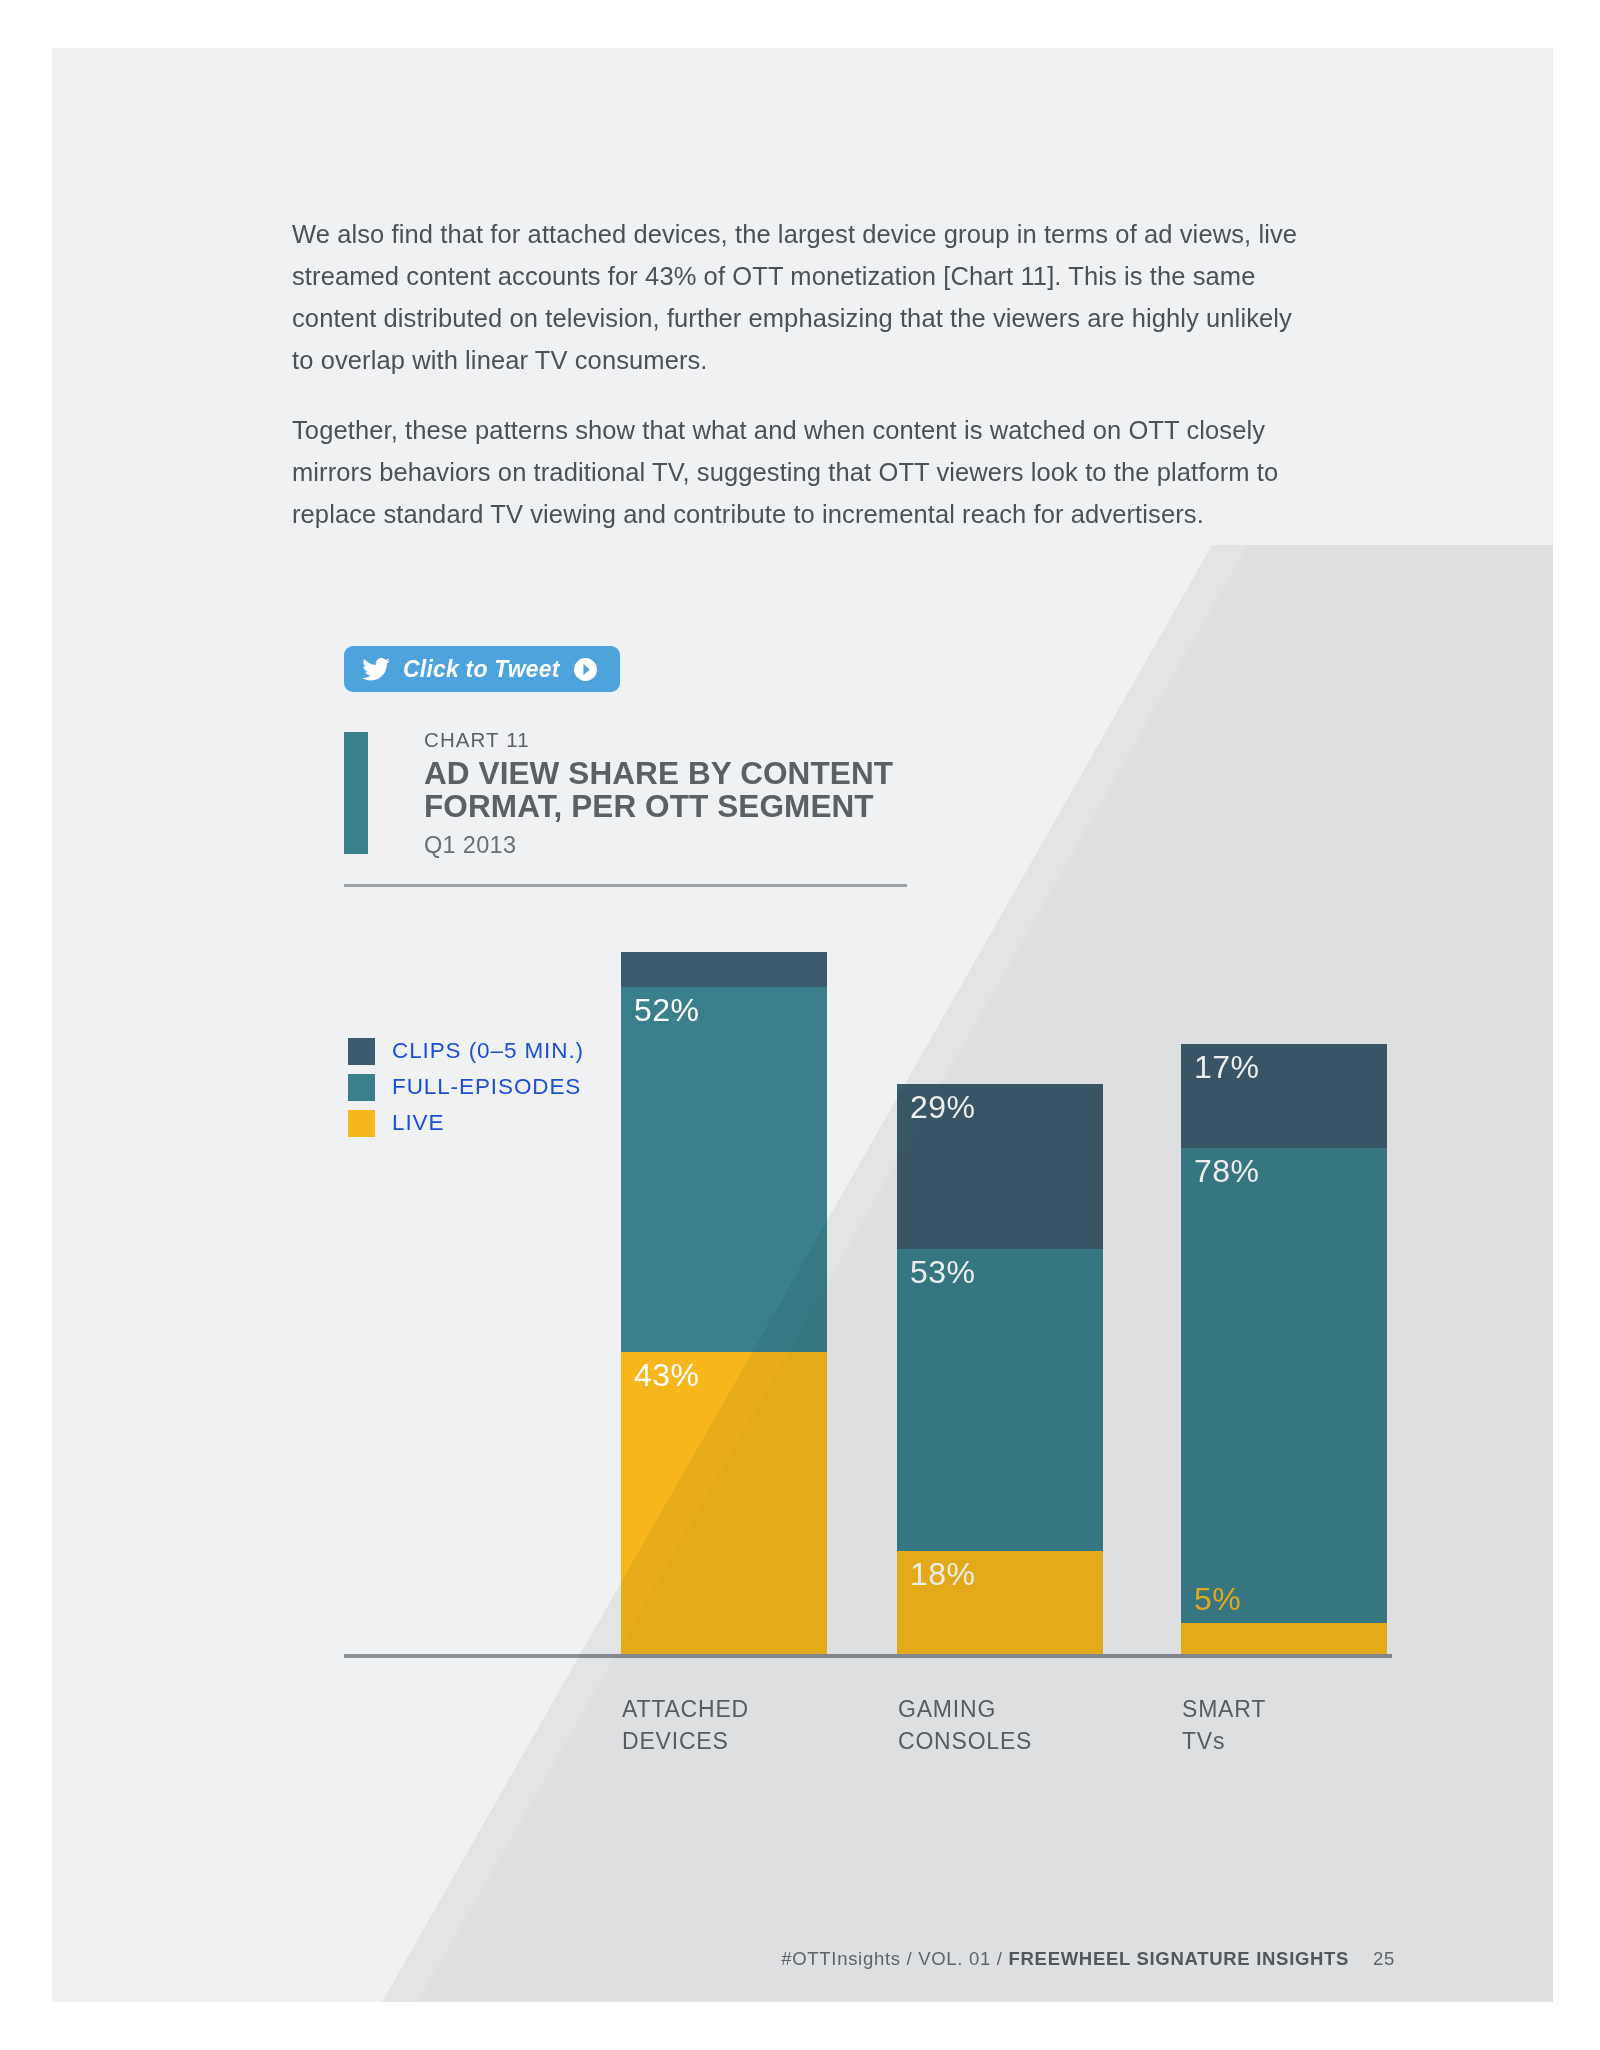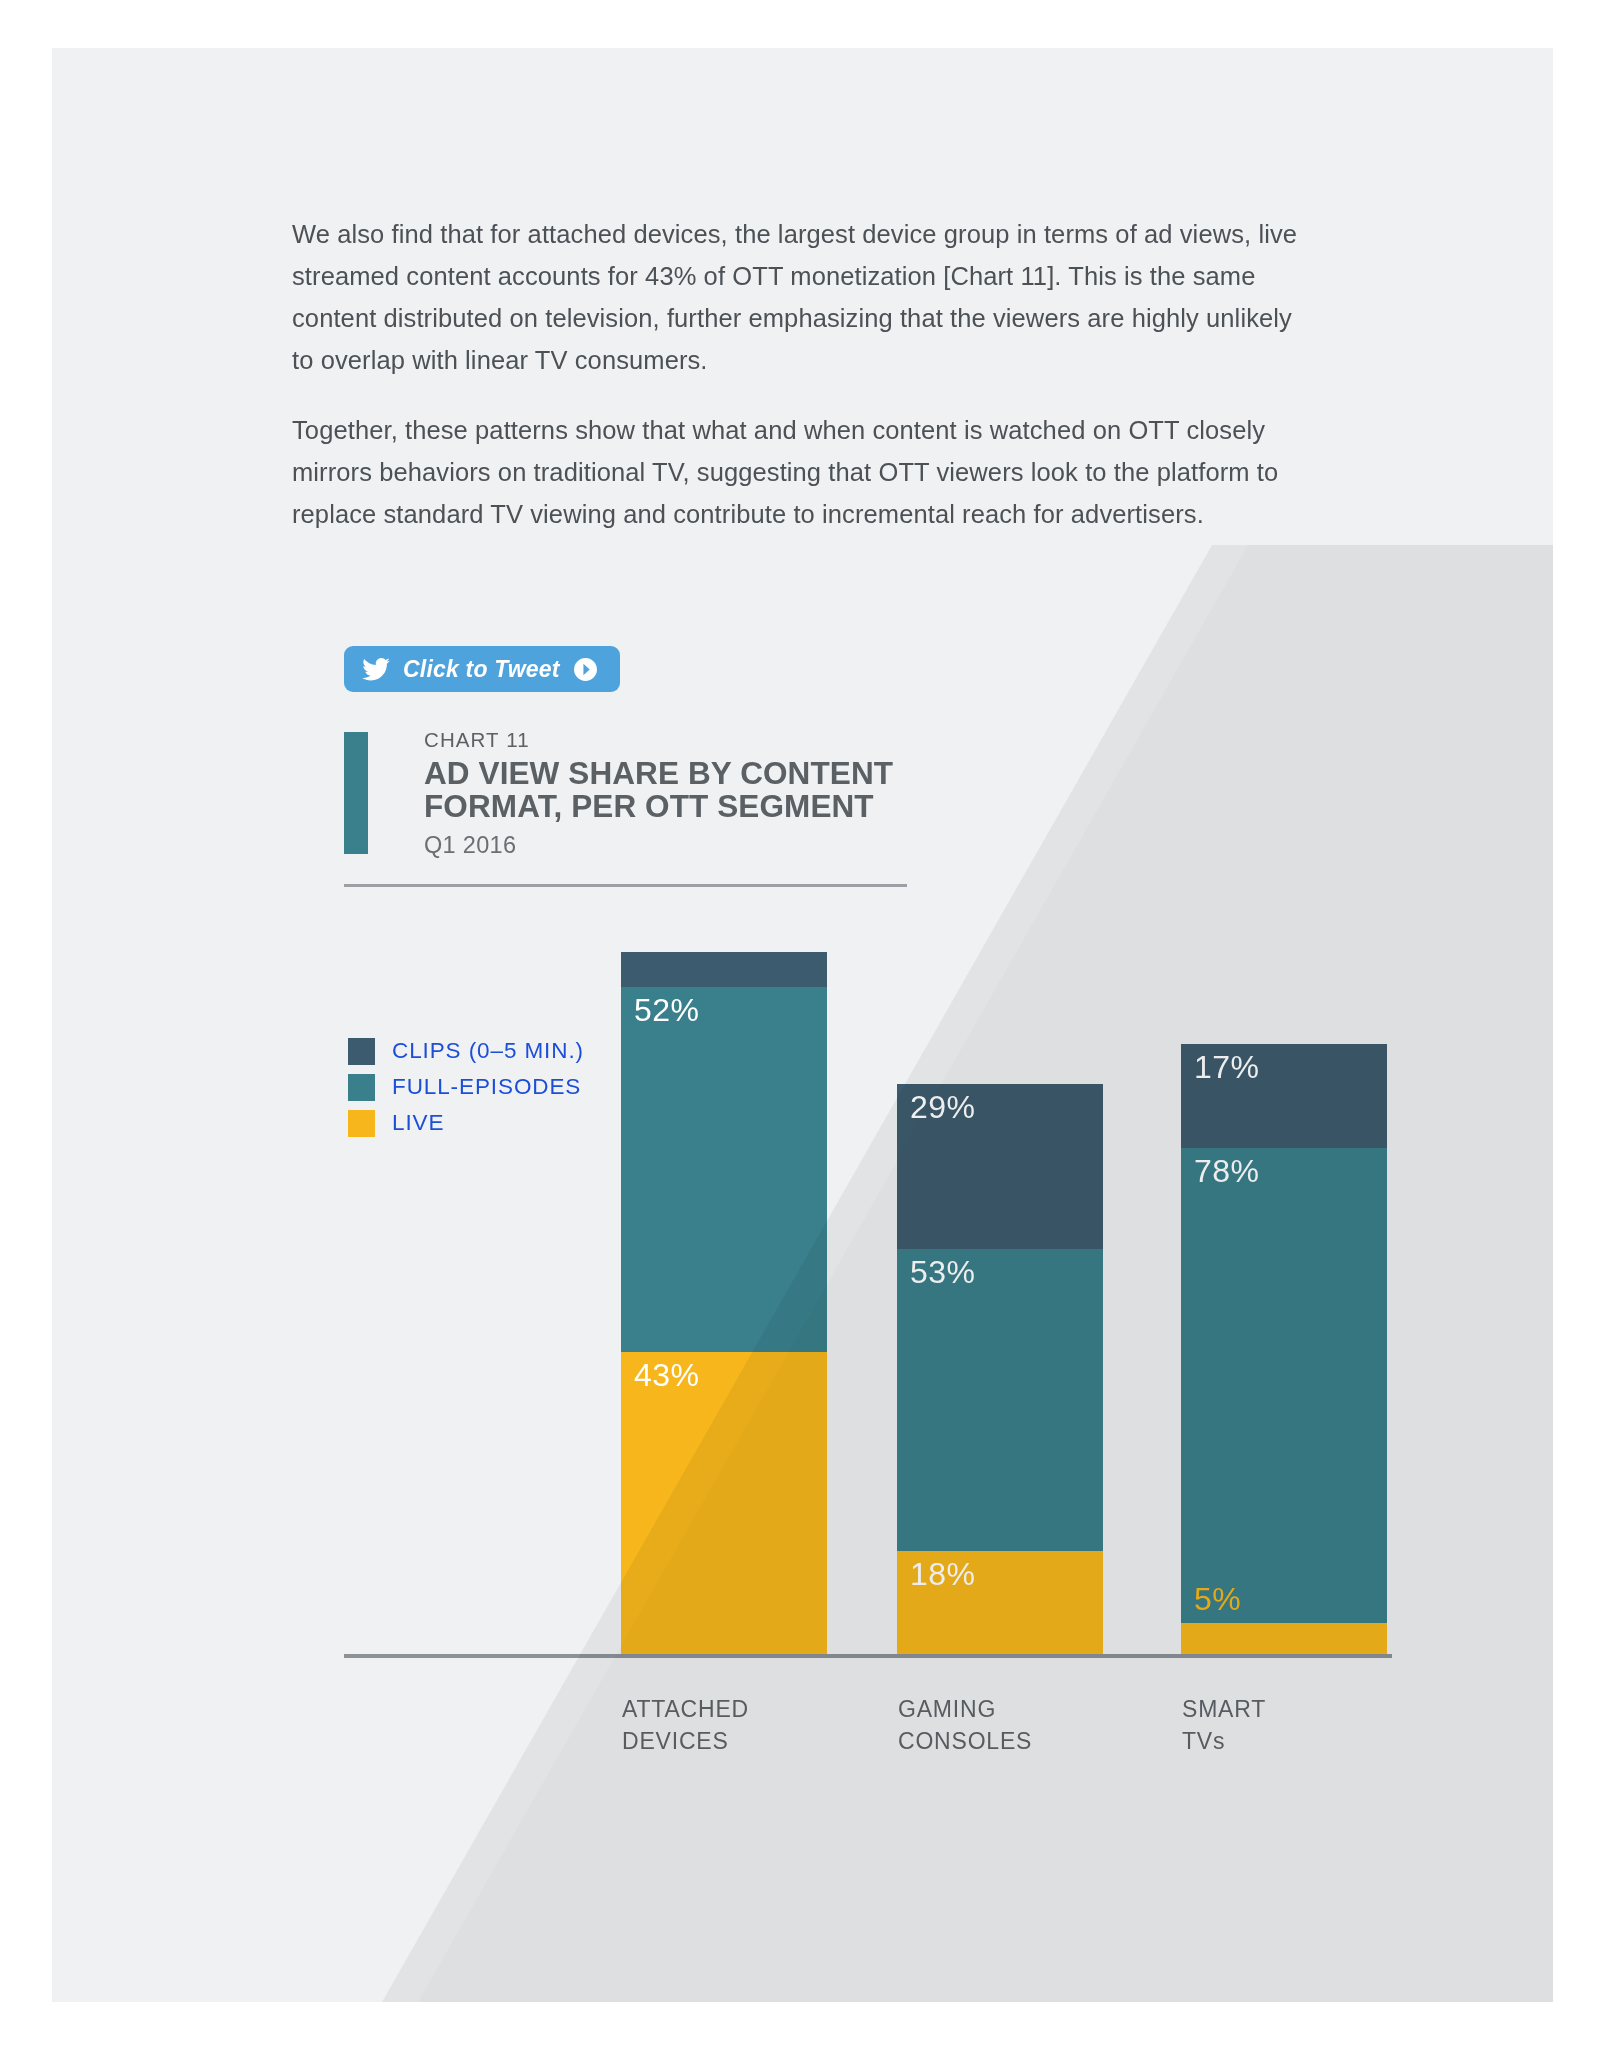"Q1 2016" div.chart-period { text: 2016 -> 2013 }
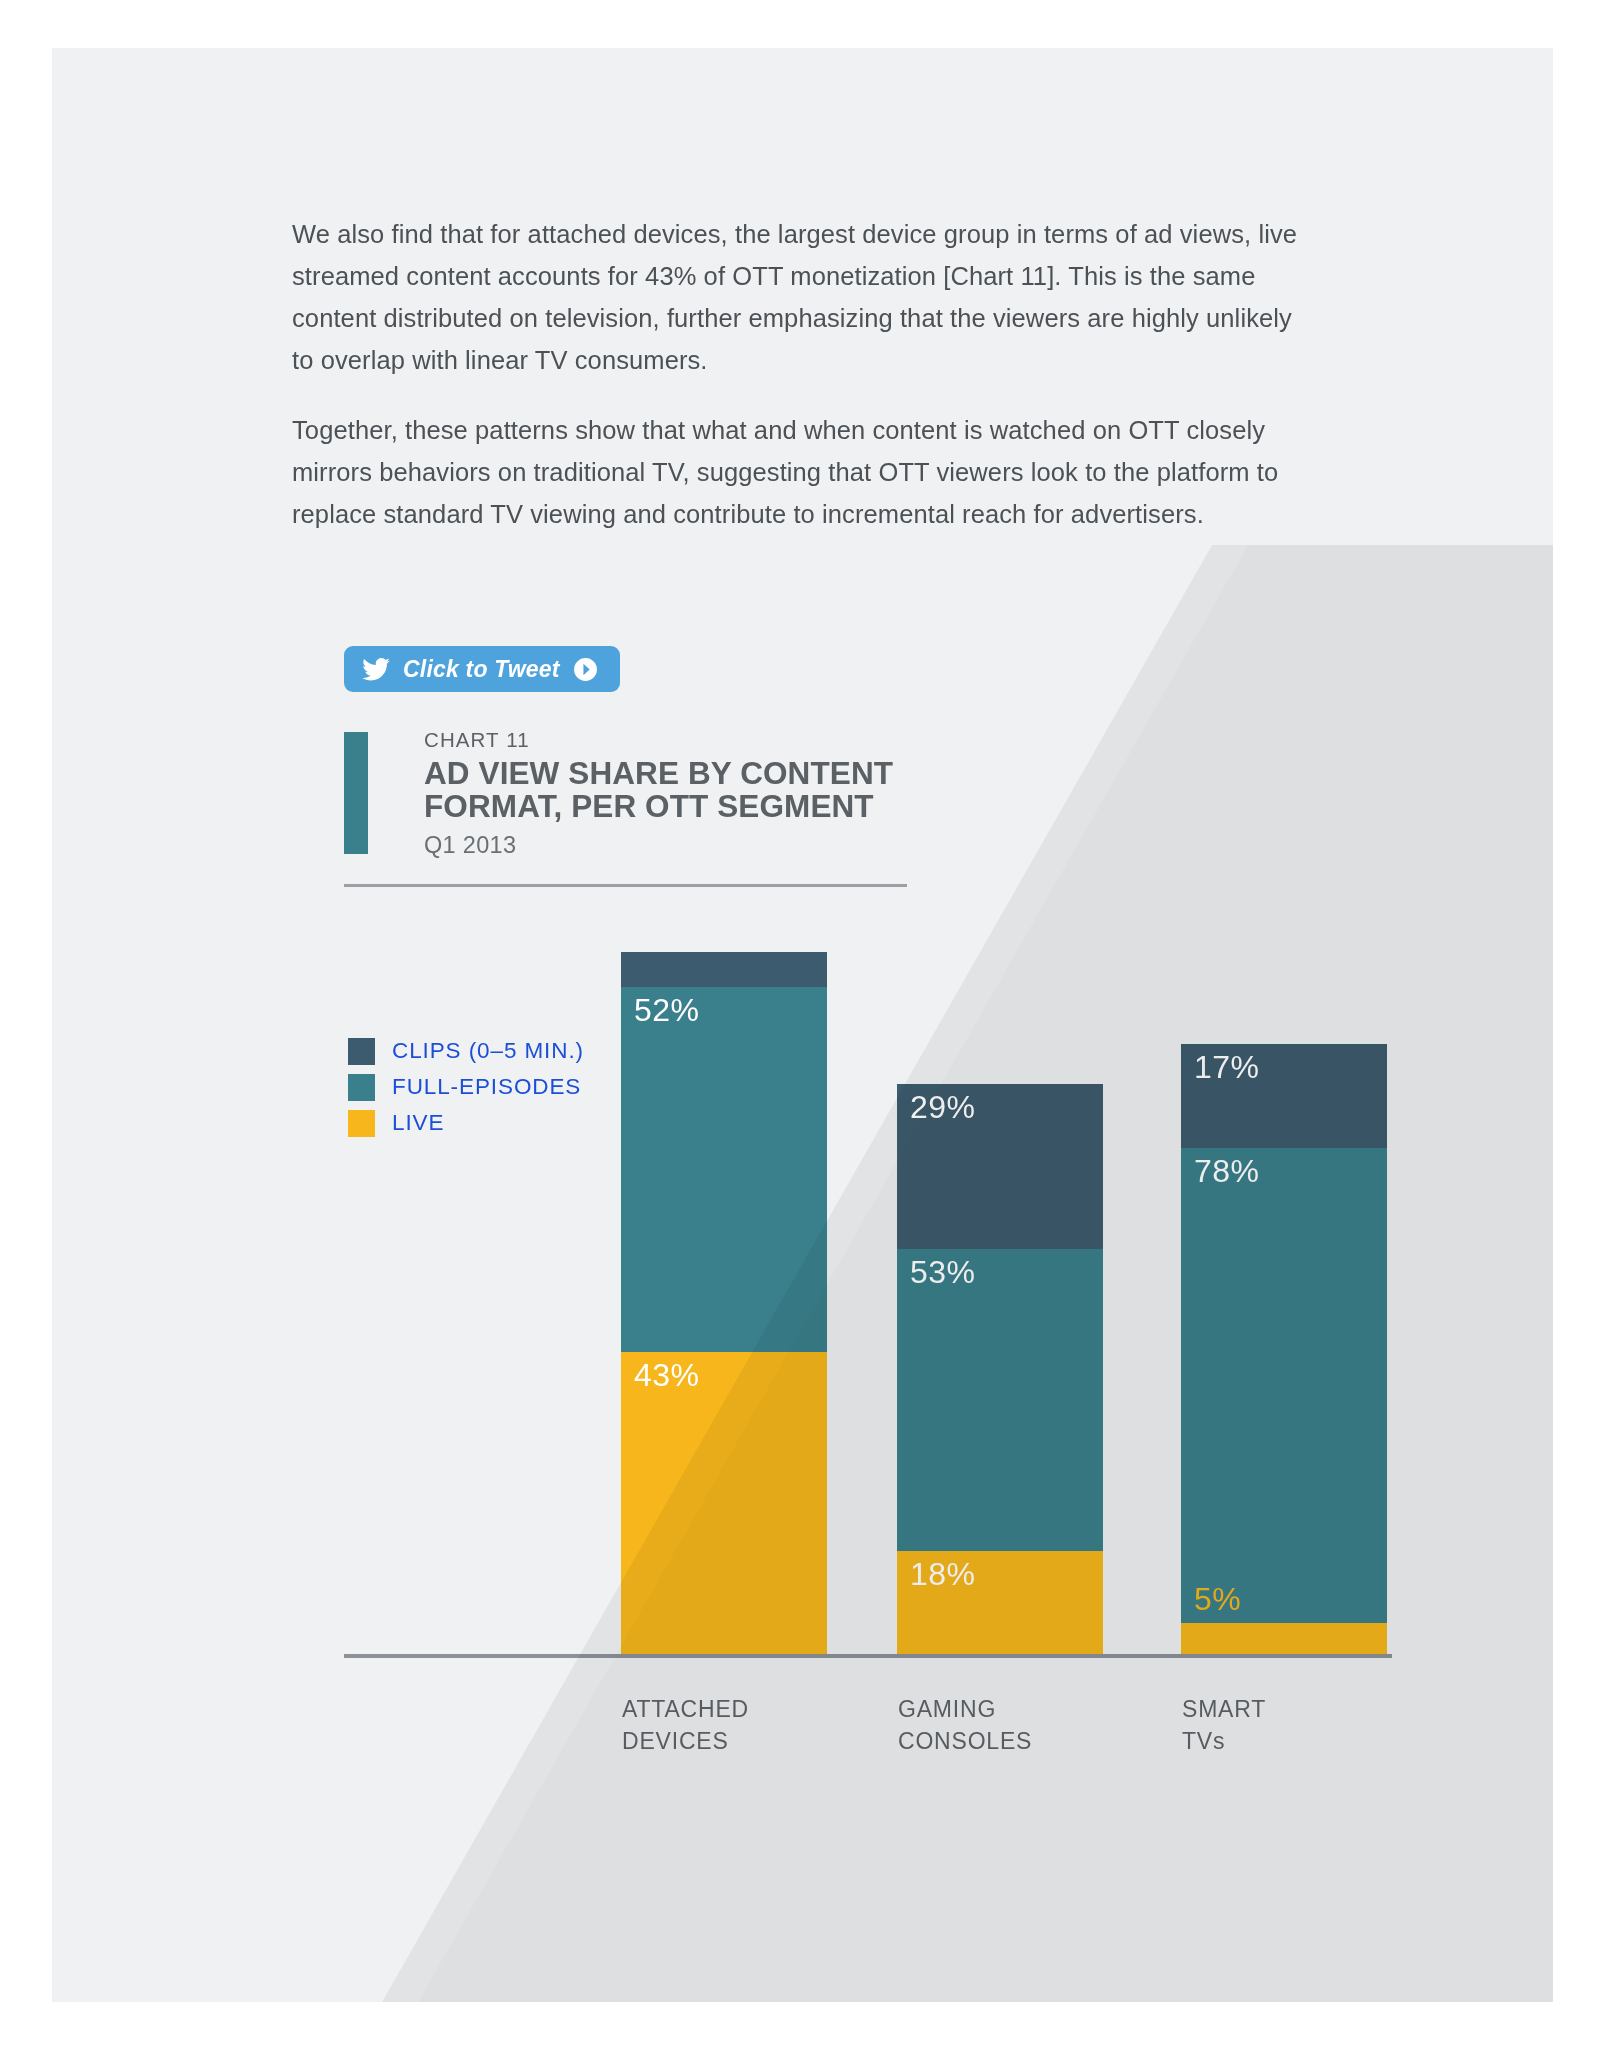"#OTTInsights / VOL. 01 /" div { html: none -> <div> <span>#OTTInsights /</span> <span>VOL. 01 /</span> <span>FREEWHEEL SIGNATURE INSIGHTS</span> <span>25</span> </div> }
